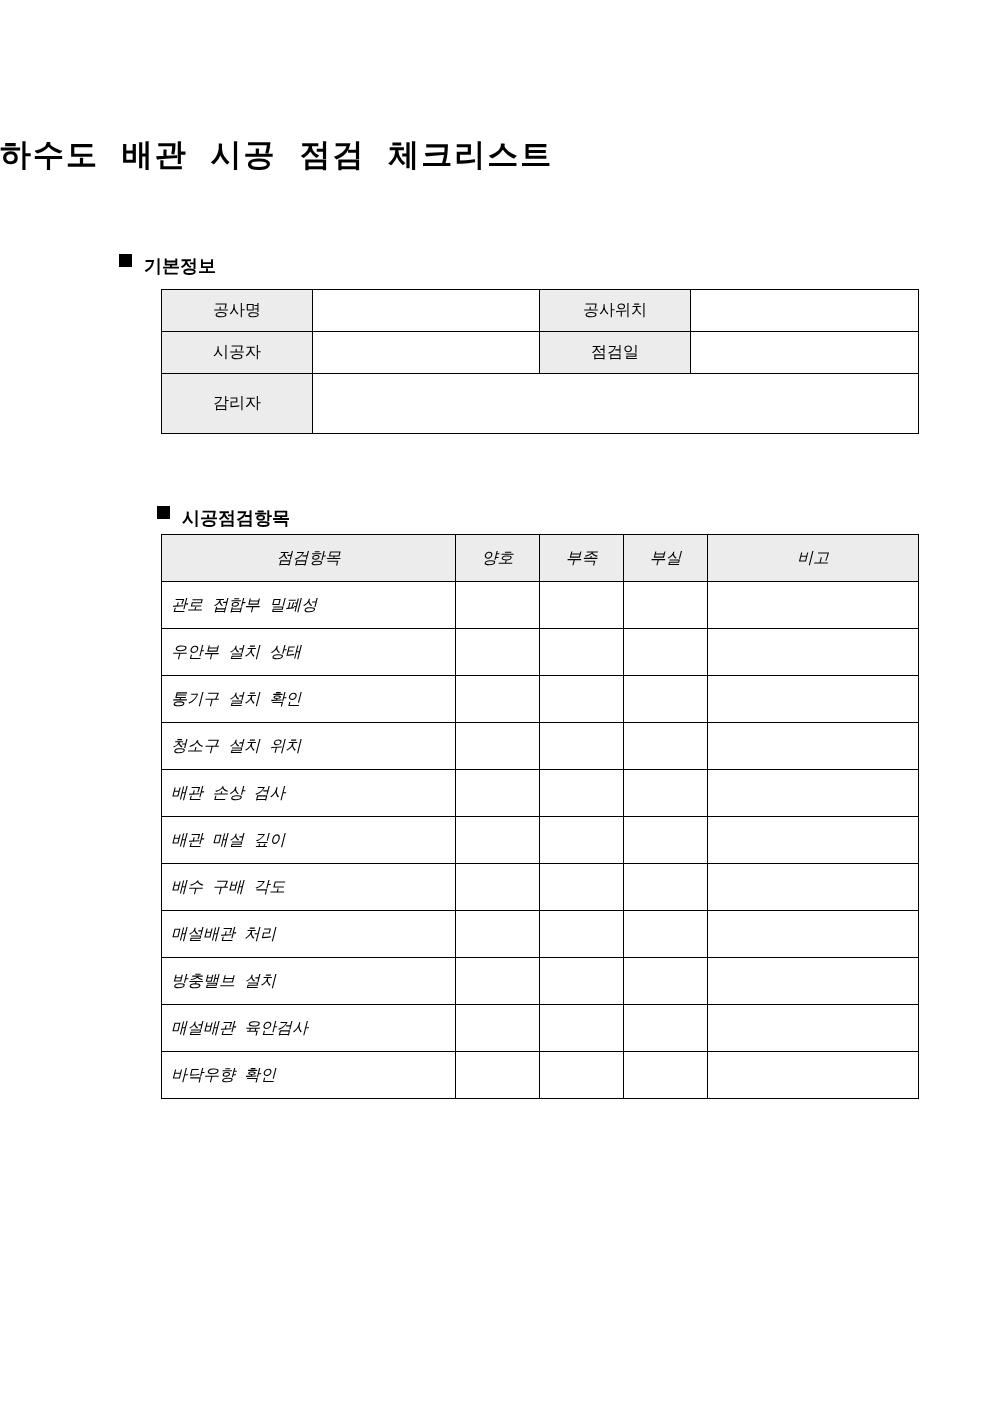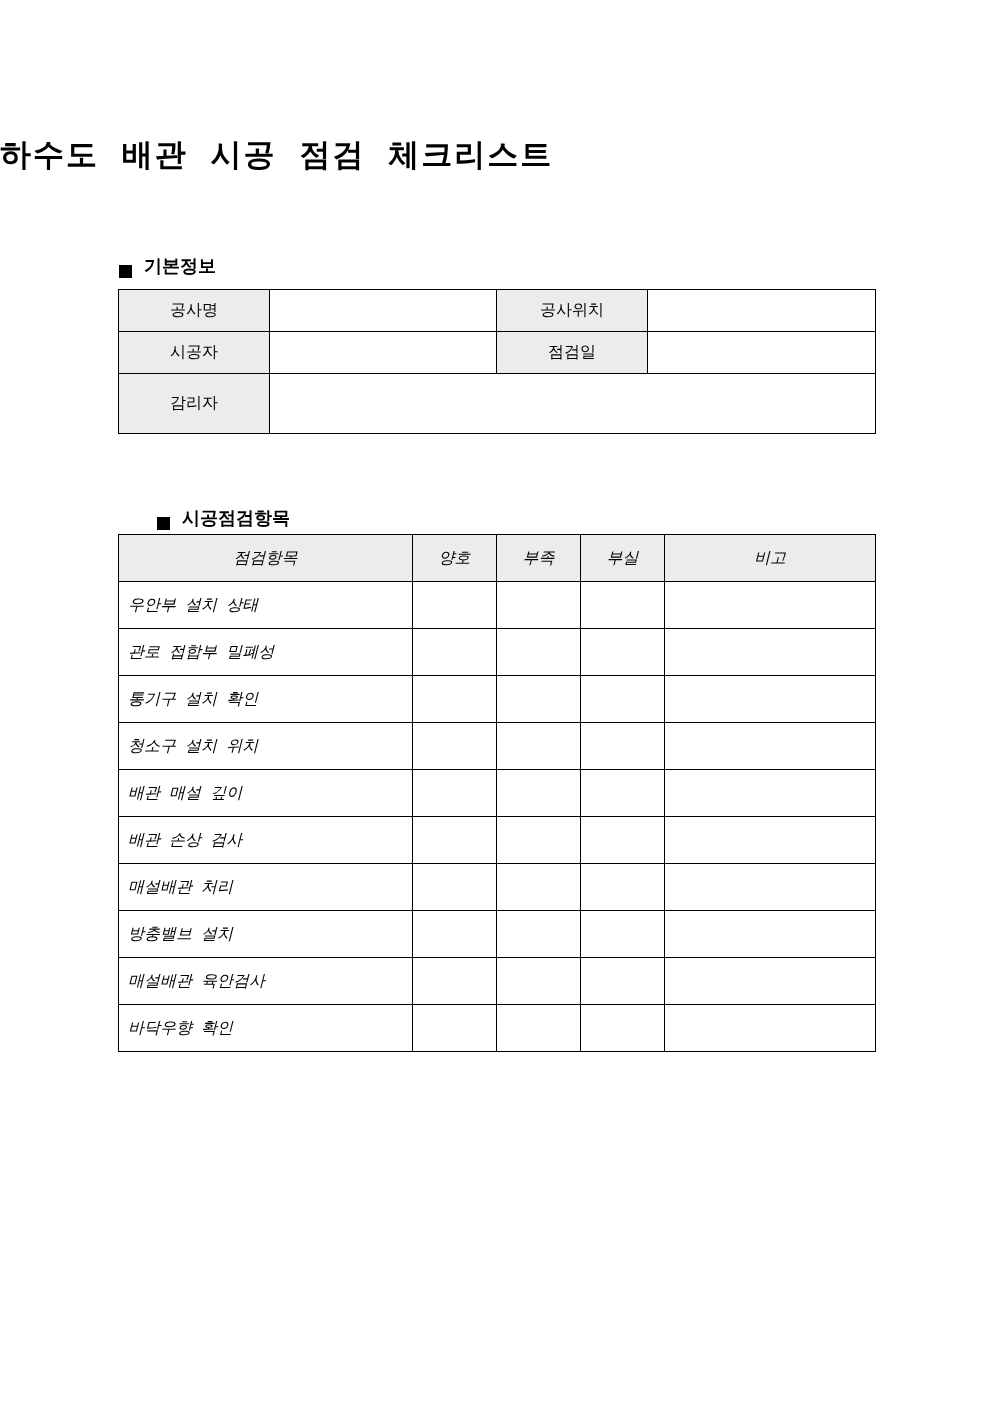"기본정보" .section-head { align-items: flex-end -> flex-start }
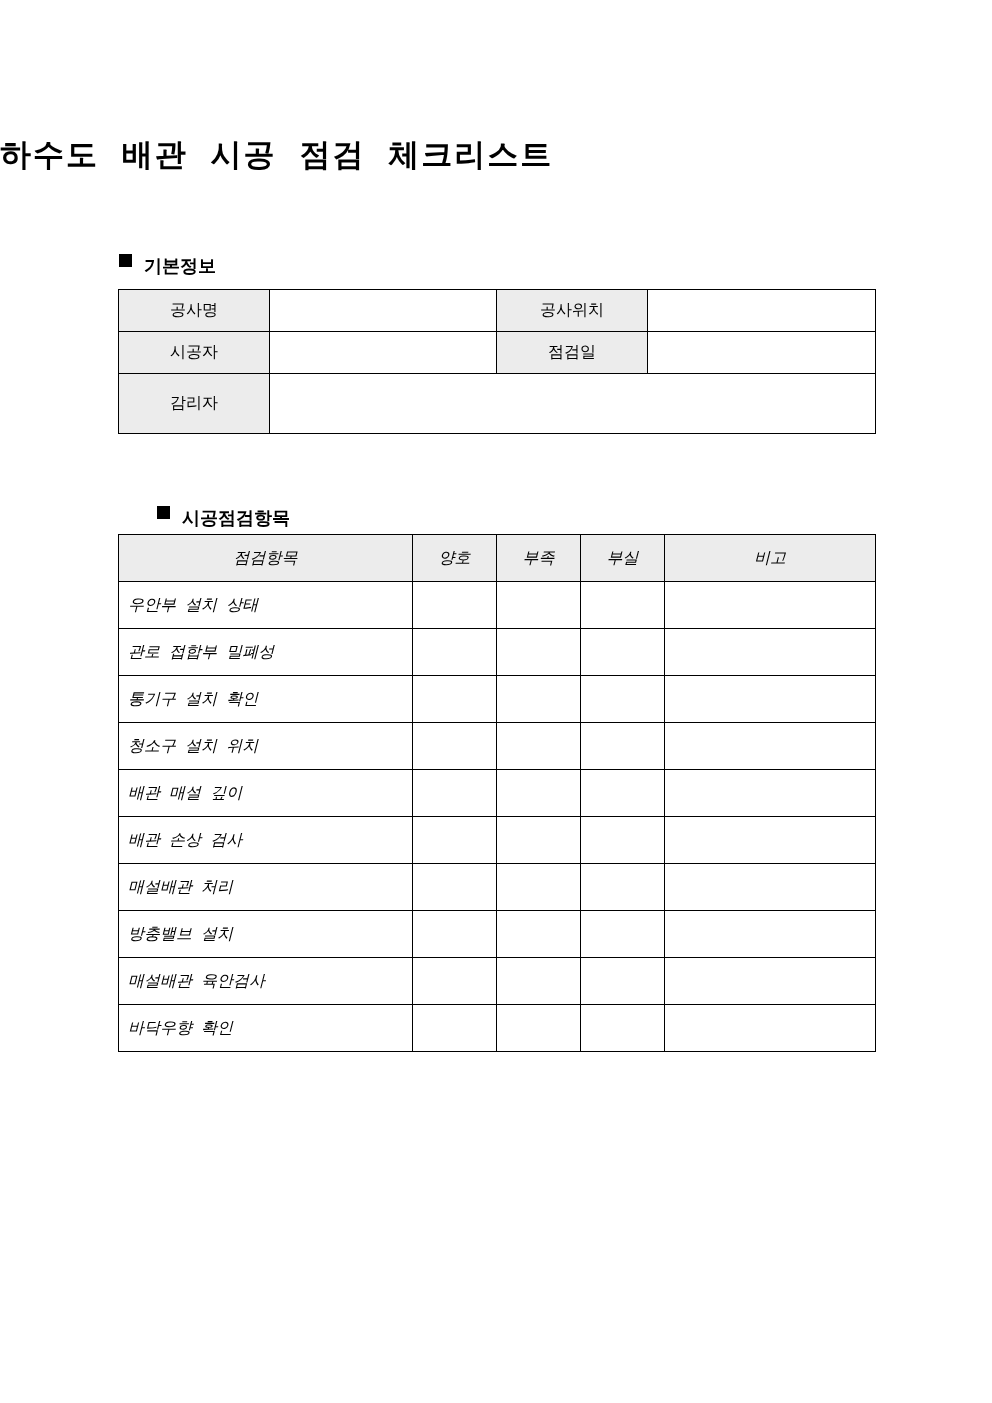"공사명" table { margin-left: none -> 43px }
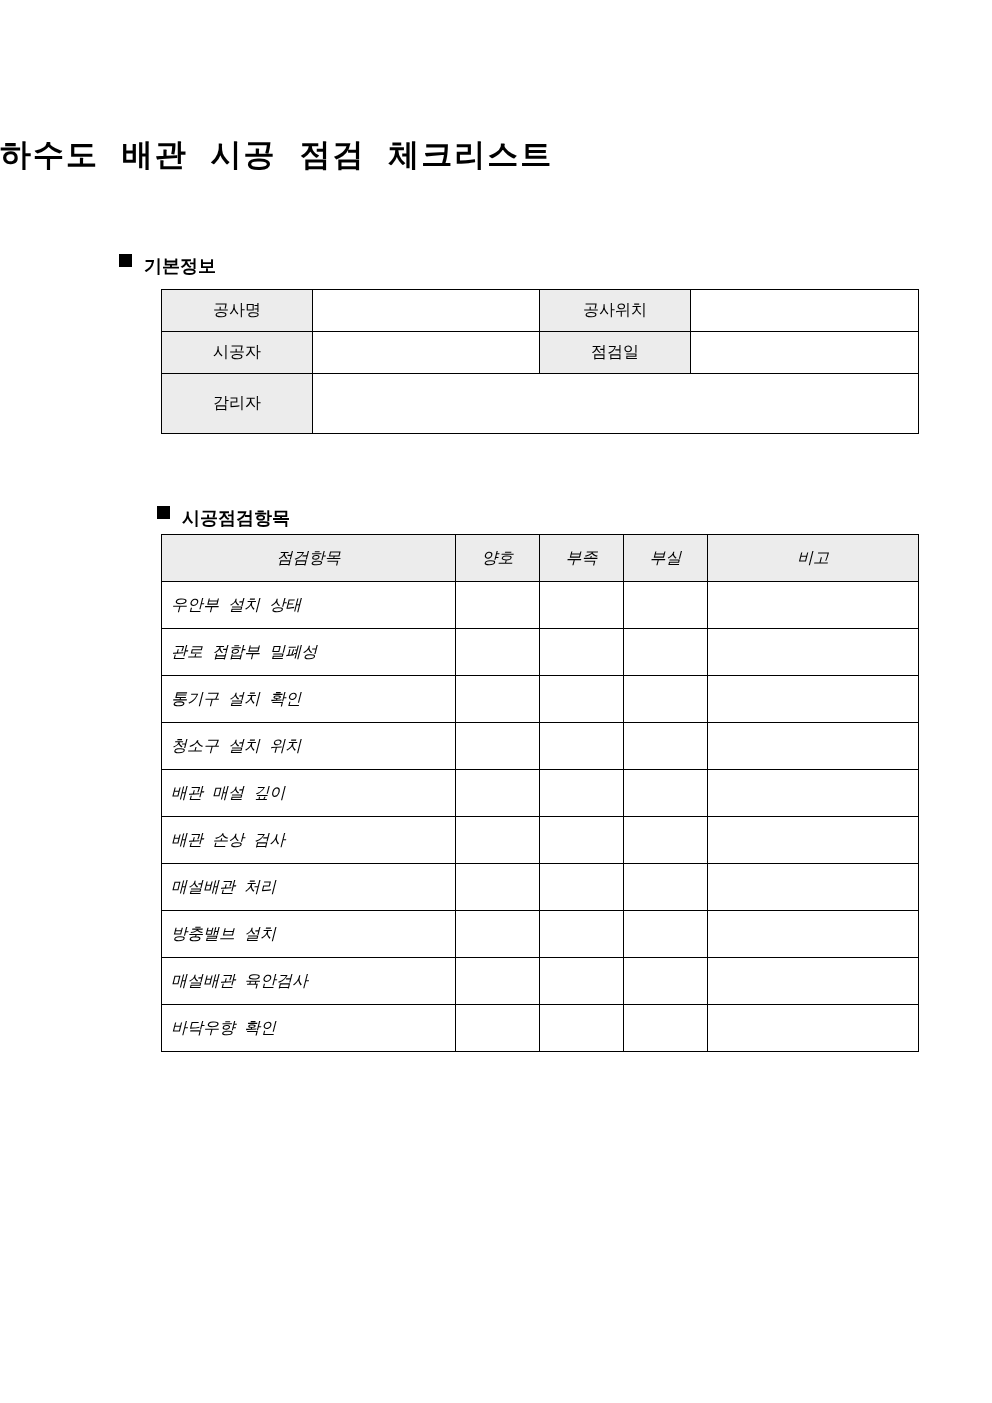"우안부 설치 상태" tr { order: before "관로 접합부 밀폐성" -> after "관로 접합부 밀폐성" }
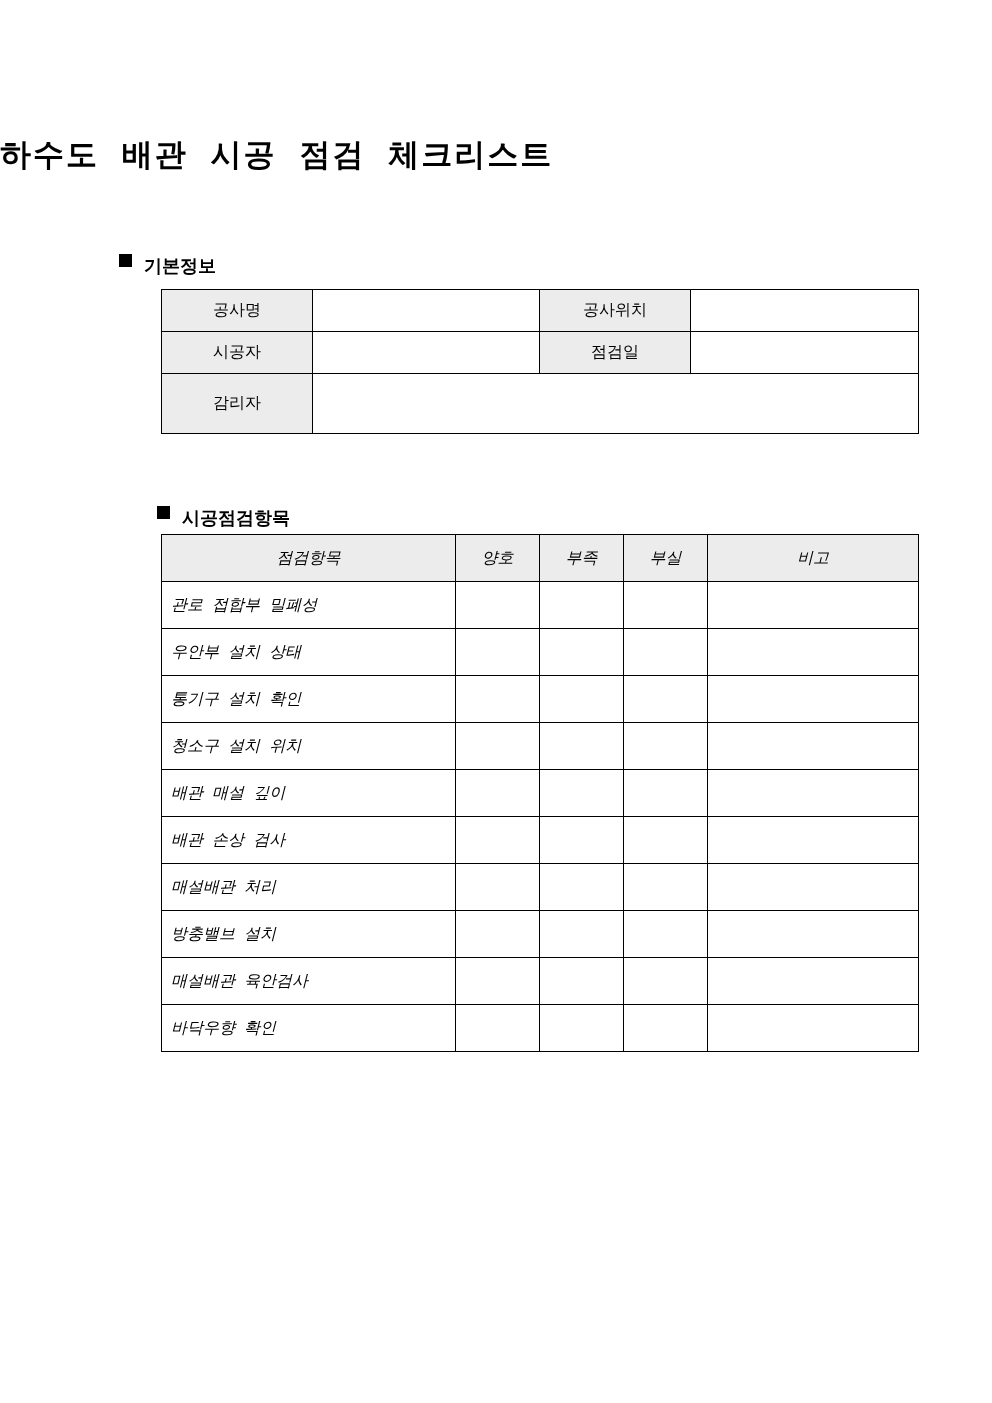"배관 매설 깊이" tr { order: before "배관 손상 검사" -> after "배관 손상 검사" }
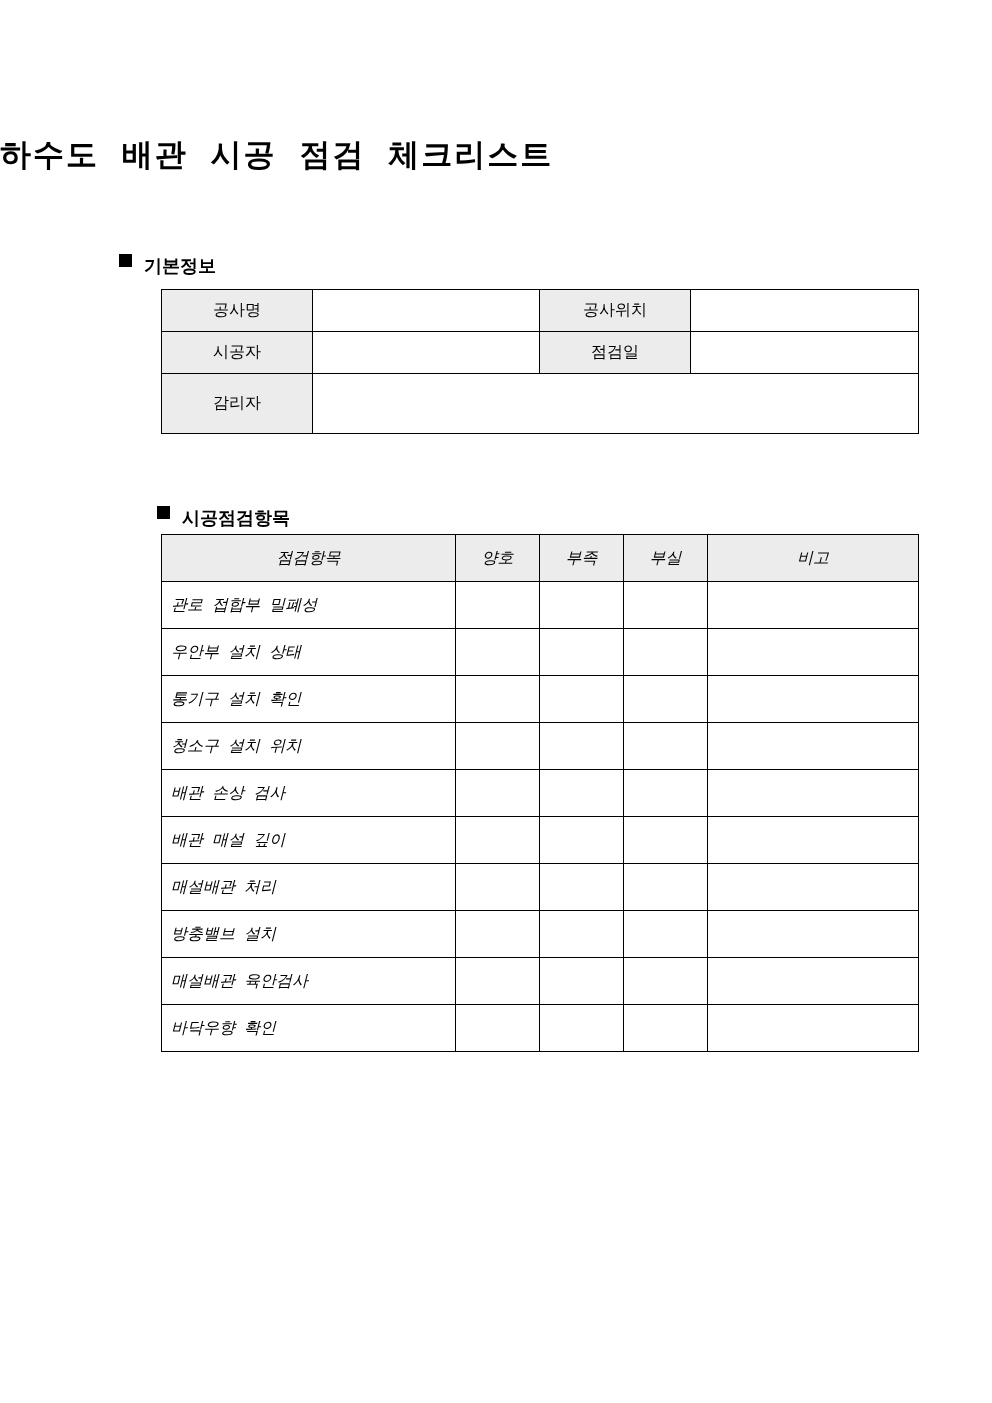"배수 구배 각도" tr { html: none -> <tr> <td>배수 구배 각도</td> <td></td> <td></td> <td></td> <td></td> </tr> }
